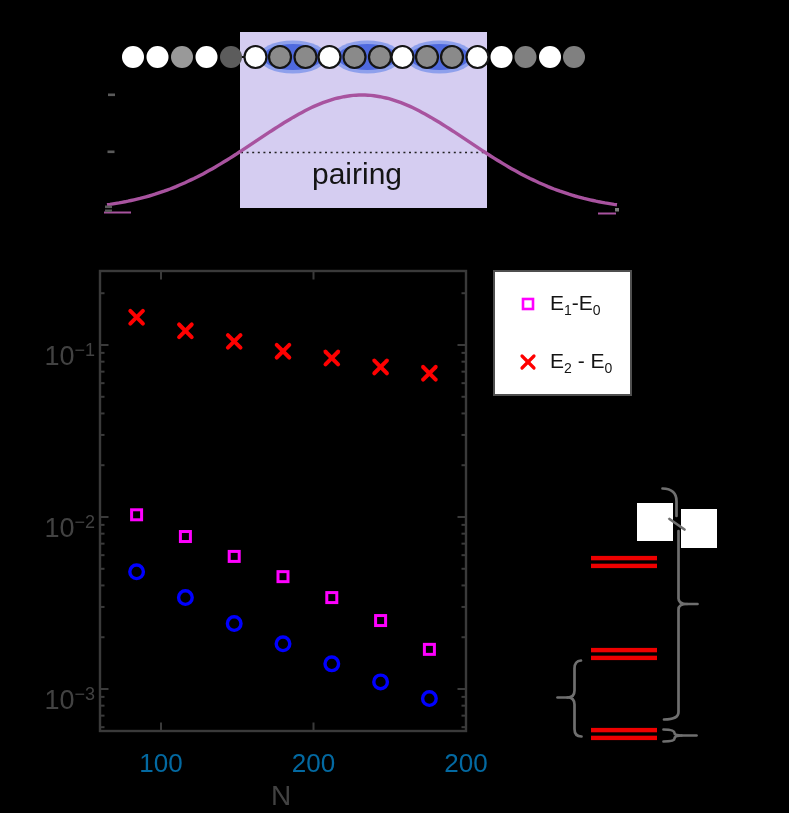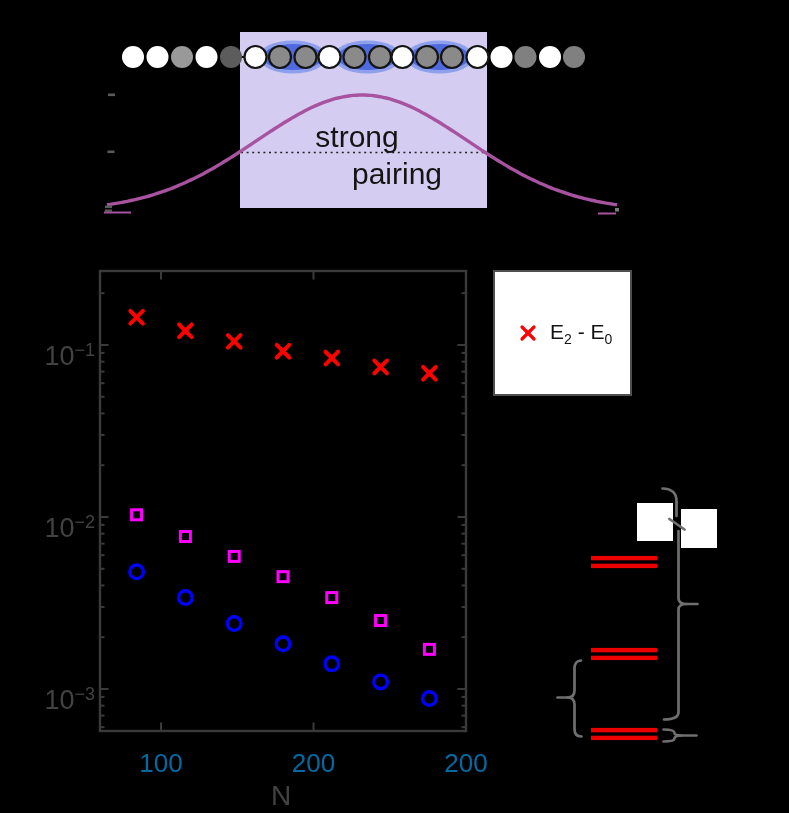"strong" div.sp-label { html: <div>strong</div> -> none }
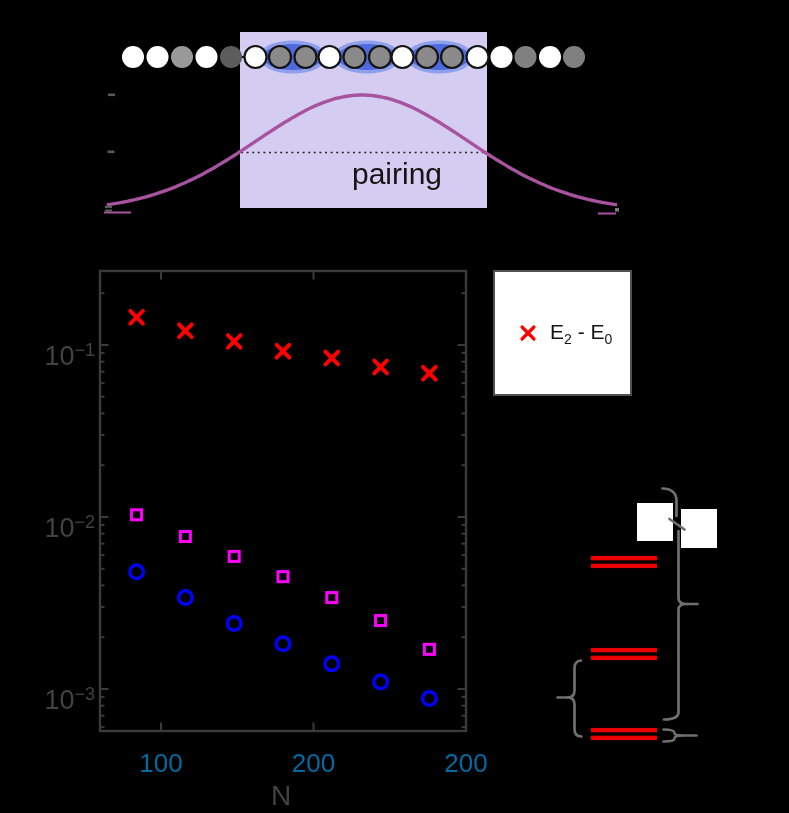"pairing" #sp2 { margin-left: 40px -> none }
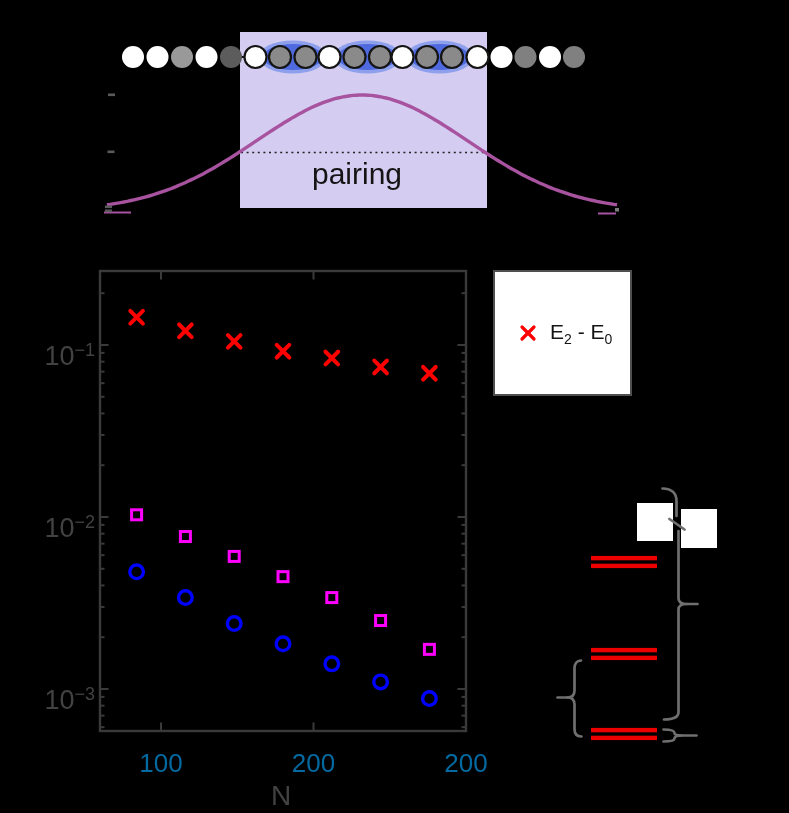"E1-E0" div.lrow { html: none -> <div> <svg> <rect></rect> </svg> <span><span>E</span><span>1</span><span>-</span><span>E</span><span>0</span></span> </div> }
